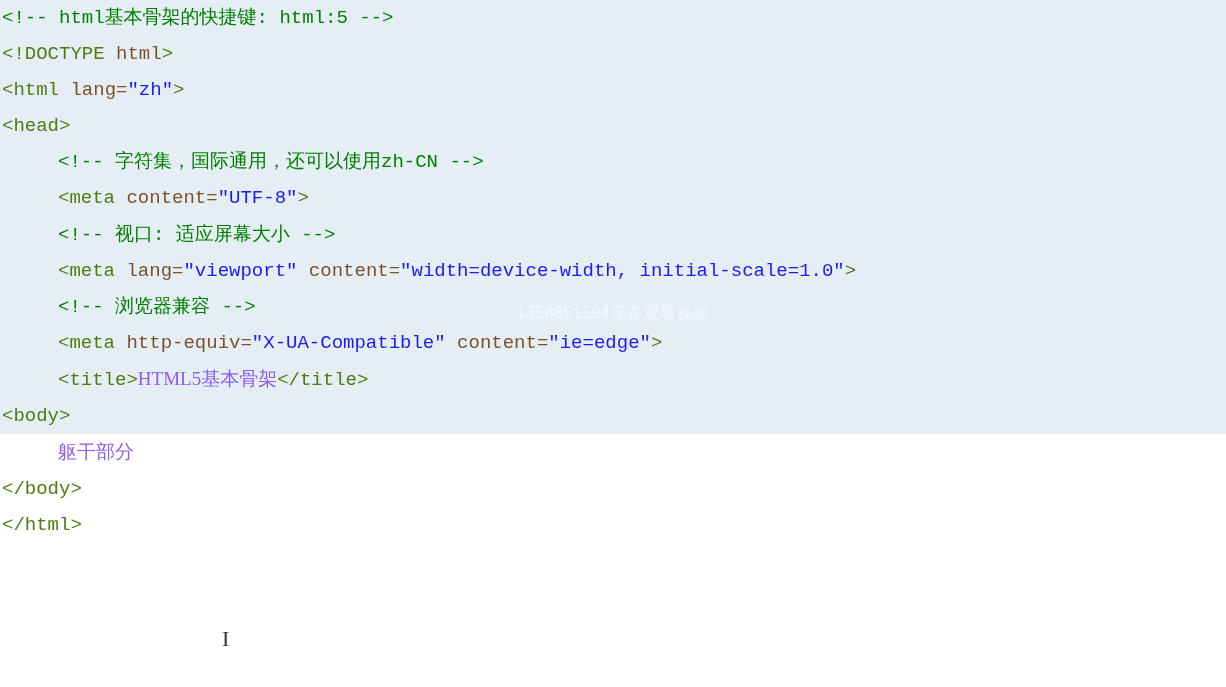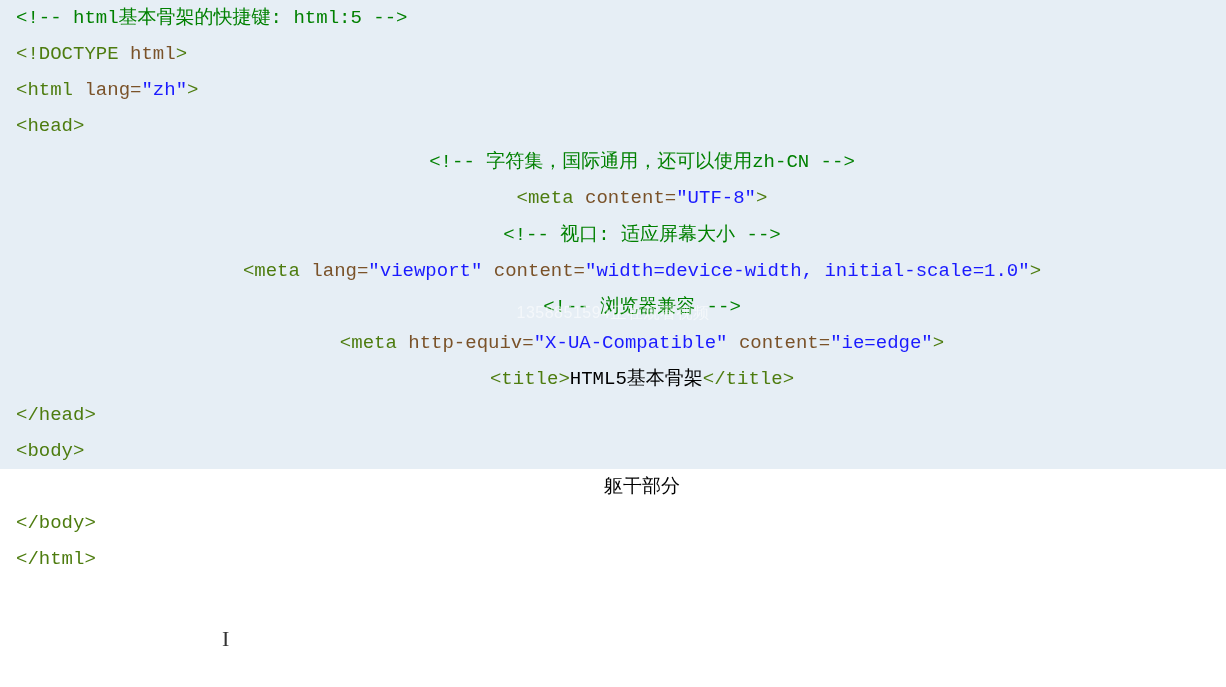"<!-- html基本骨架的快捷键: html:5 -->" .line { padding-left: 16px -> 2px }
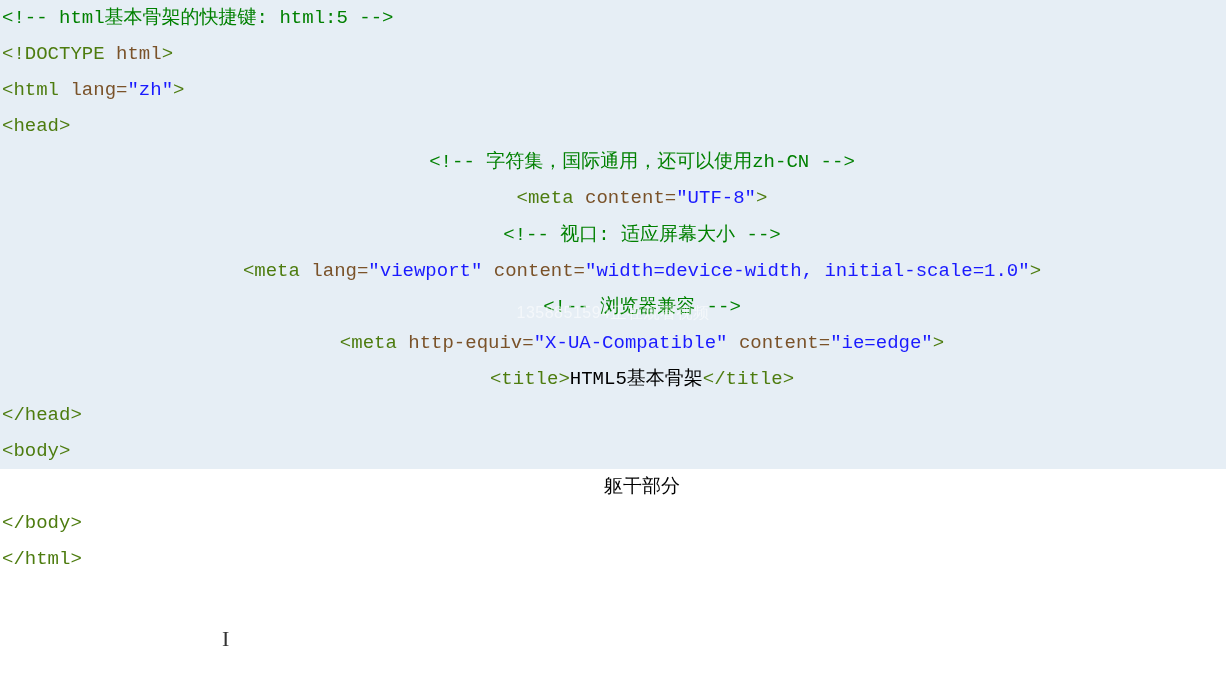"<!-- 字符集，国际通用，还可以使用zh-CN -->" .indent { text-align: center -> none }
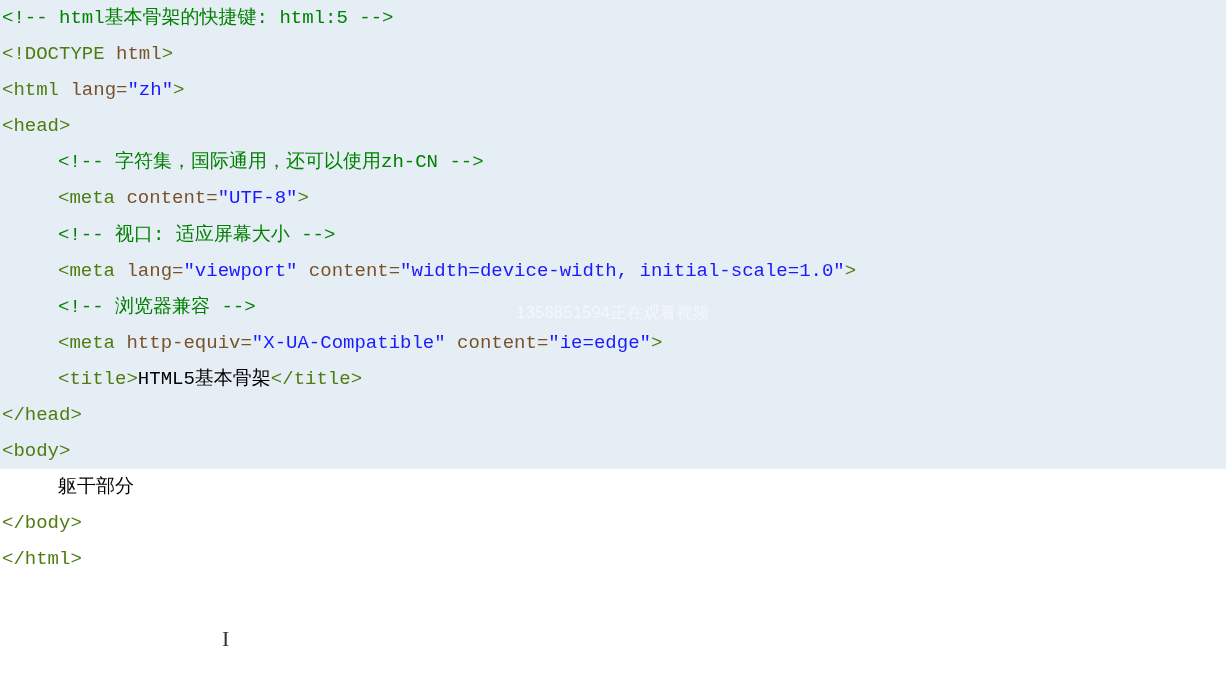"HTML5基本骨架" .text { color: #000000 -> #8b5cf6; font-family: none -> Liberation Serif, serif }
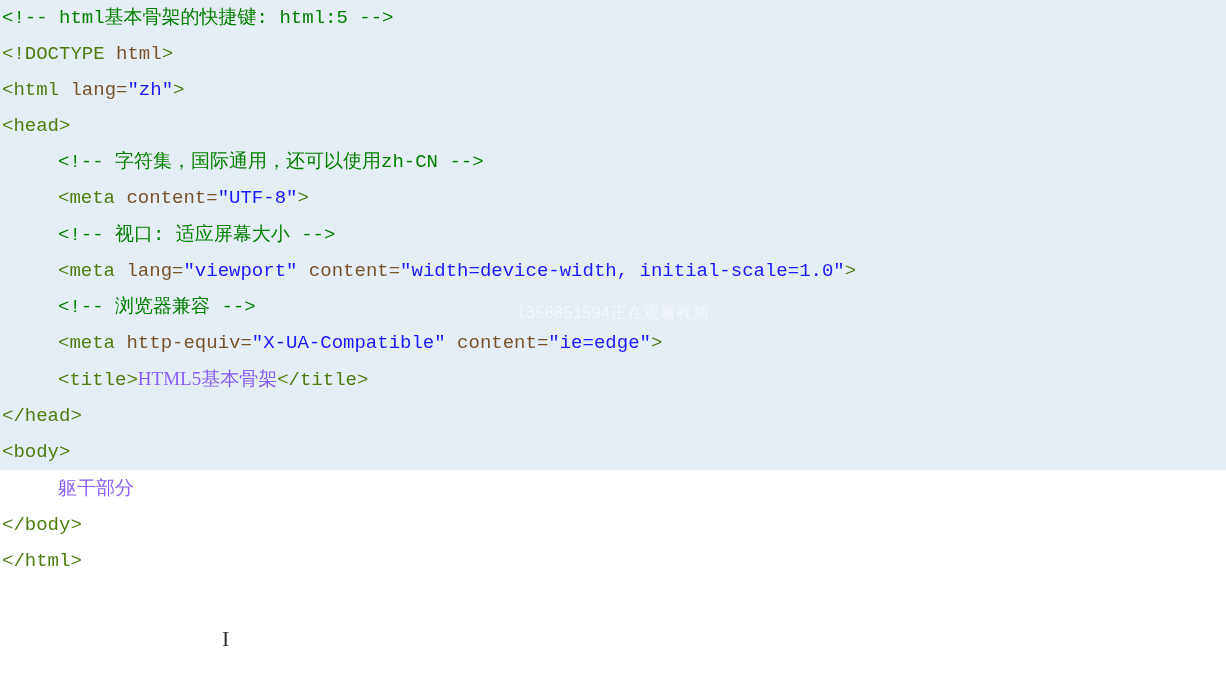"</head>" div.line { html: <div><span>&lt;/head&gt;</span></div> -> none }
